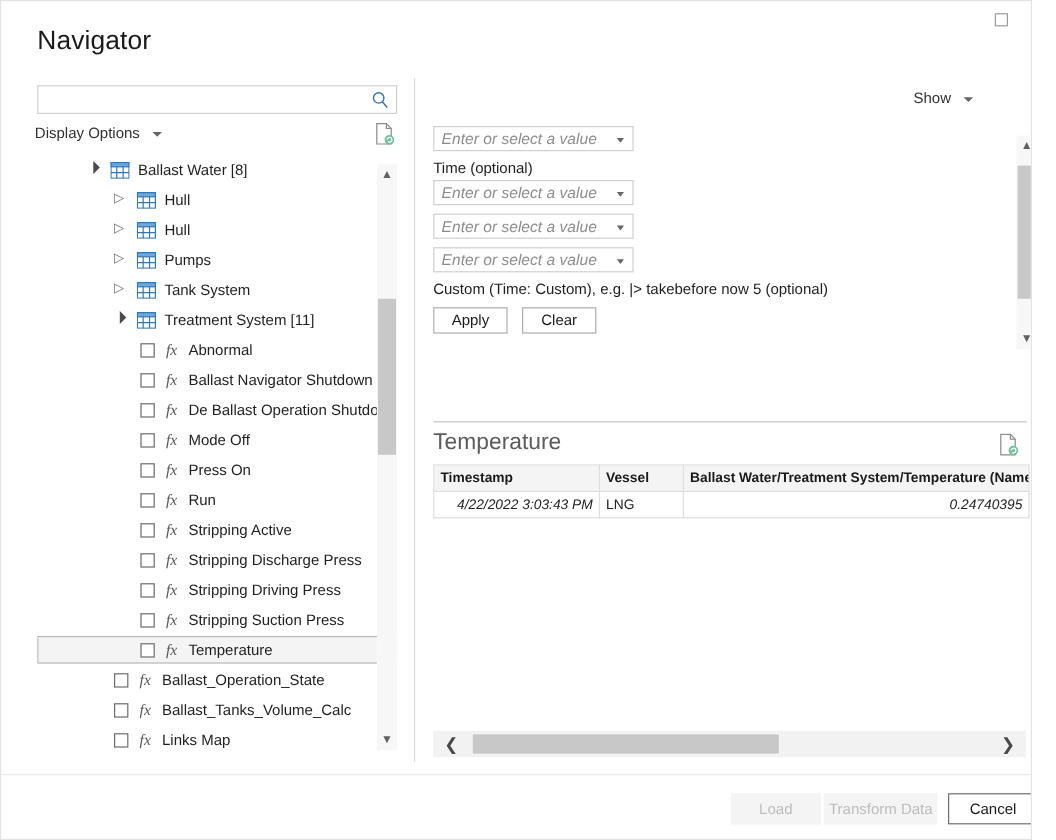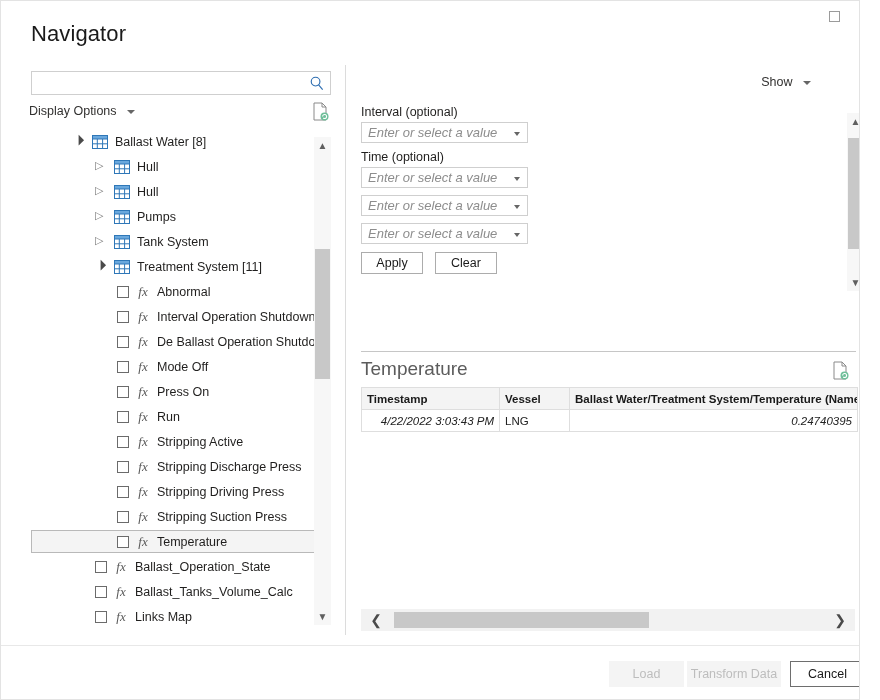"Interval (optional)" div.field-label { html: <div>Interval (optional)</div> -> none }
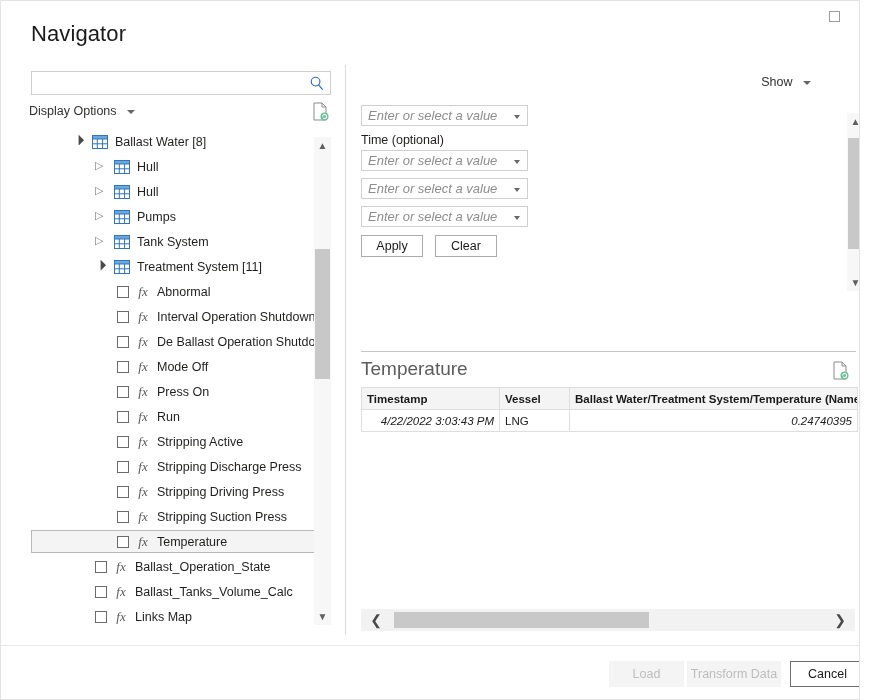"Custom (Time: Custom), e.g. |>" div.field-label { html: none -> <div>Custom (Time: Custom), e.g. |&gt; takebefore now 5 (optional)</div> }
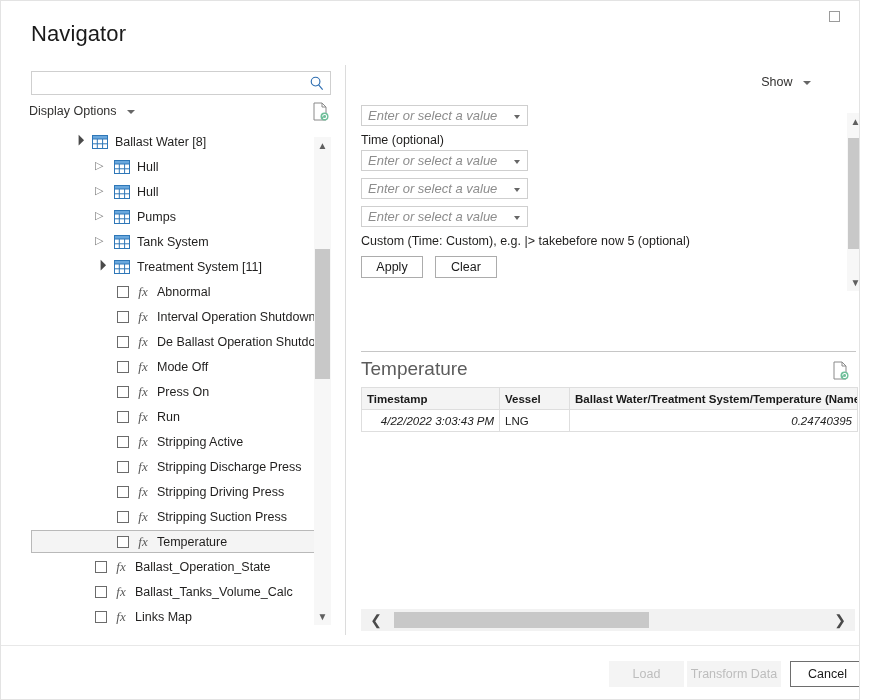"Interval Operation Shutdown" span.tree-label { text: Interval Operation -> Ballast Navigator }
